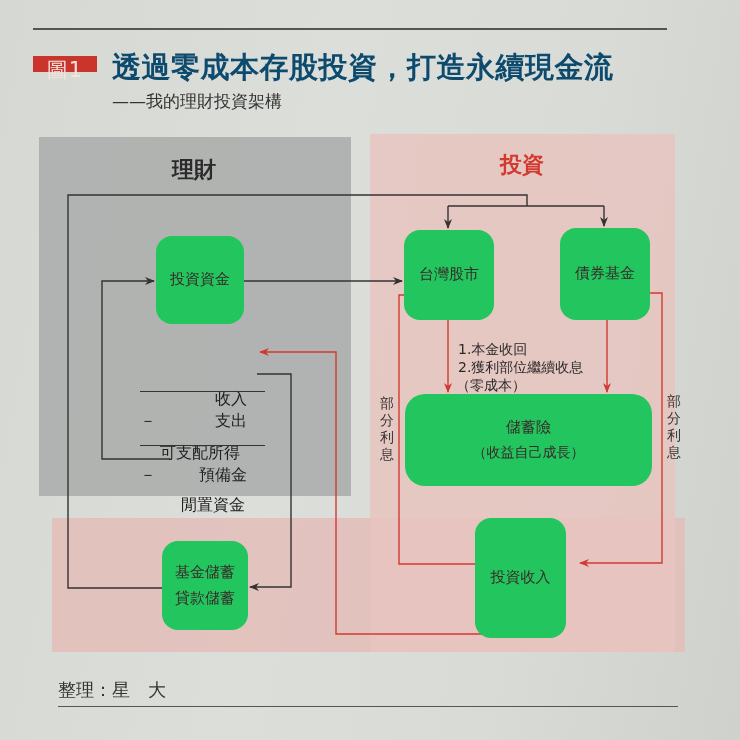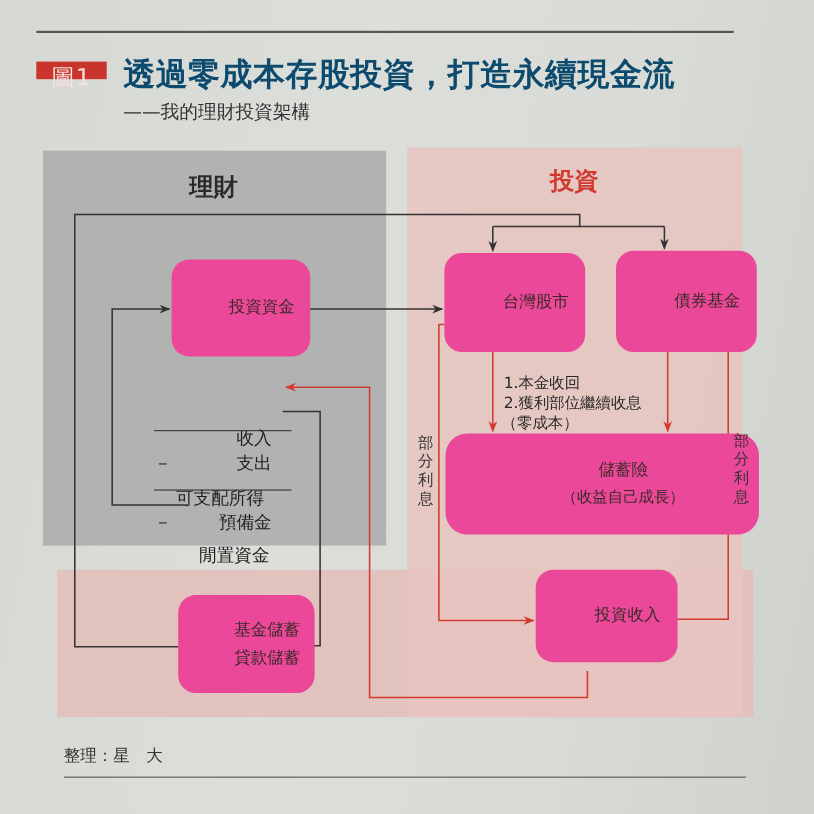"投資資金" .box { background: #ec4899 -> #22c55e; padding-left: 38px -> none }
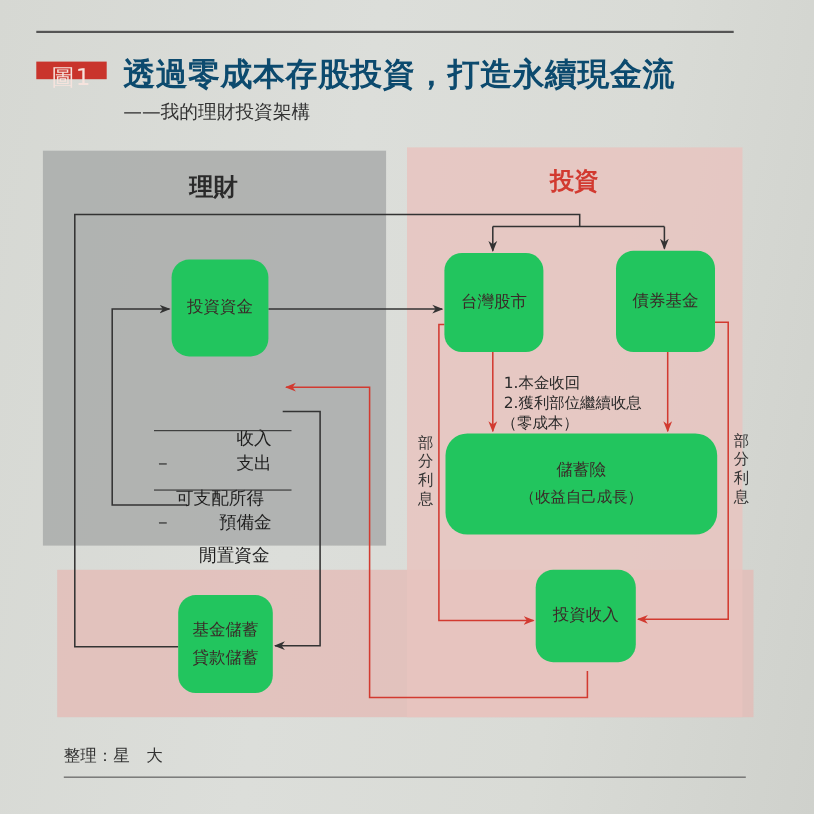"投資收入" div.box { height: 84px -> 120px; left: 487px -> 475px }
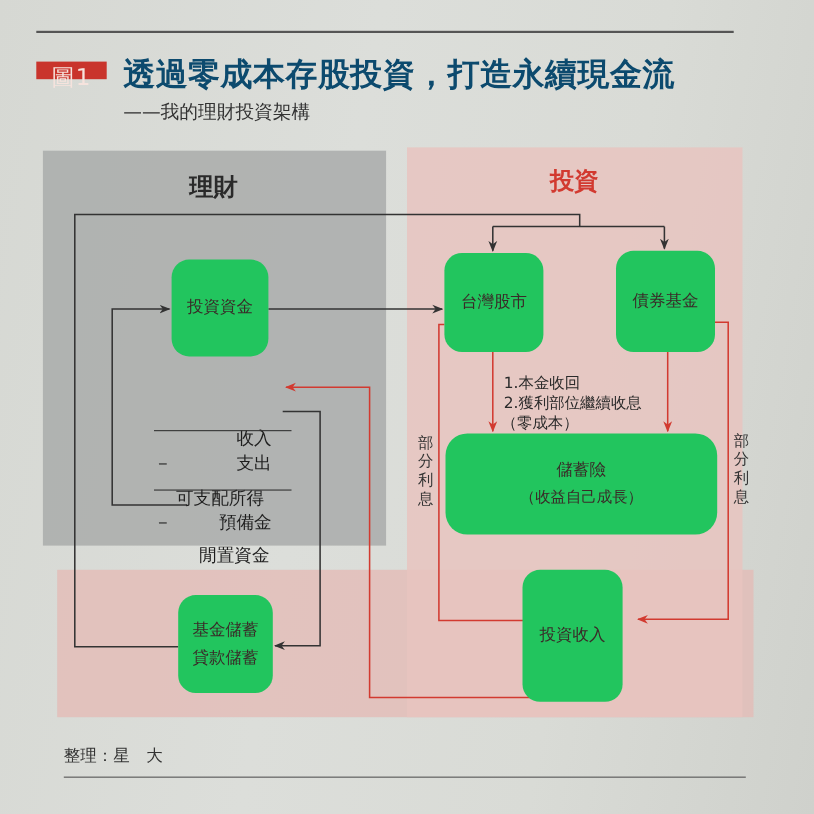"整理：星 大" .credit { font-size: 15px -> 18px }
